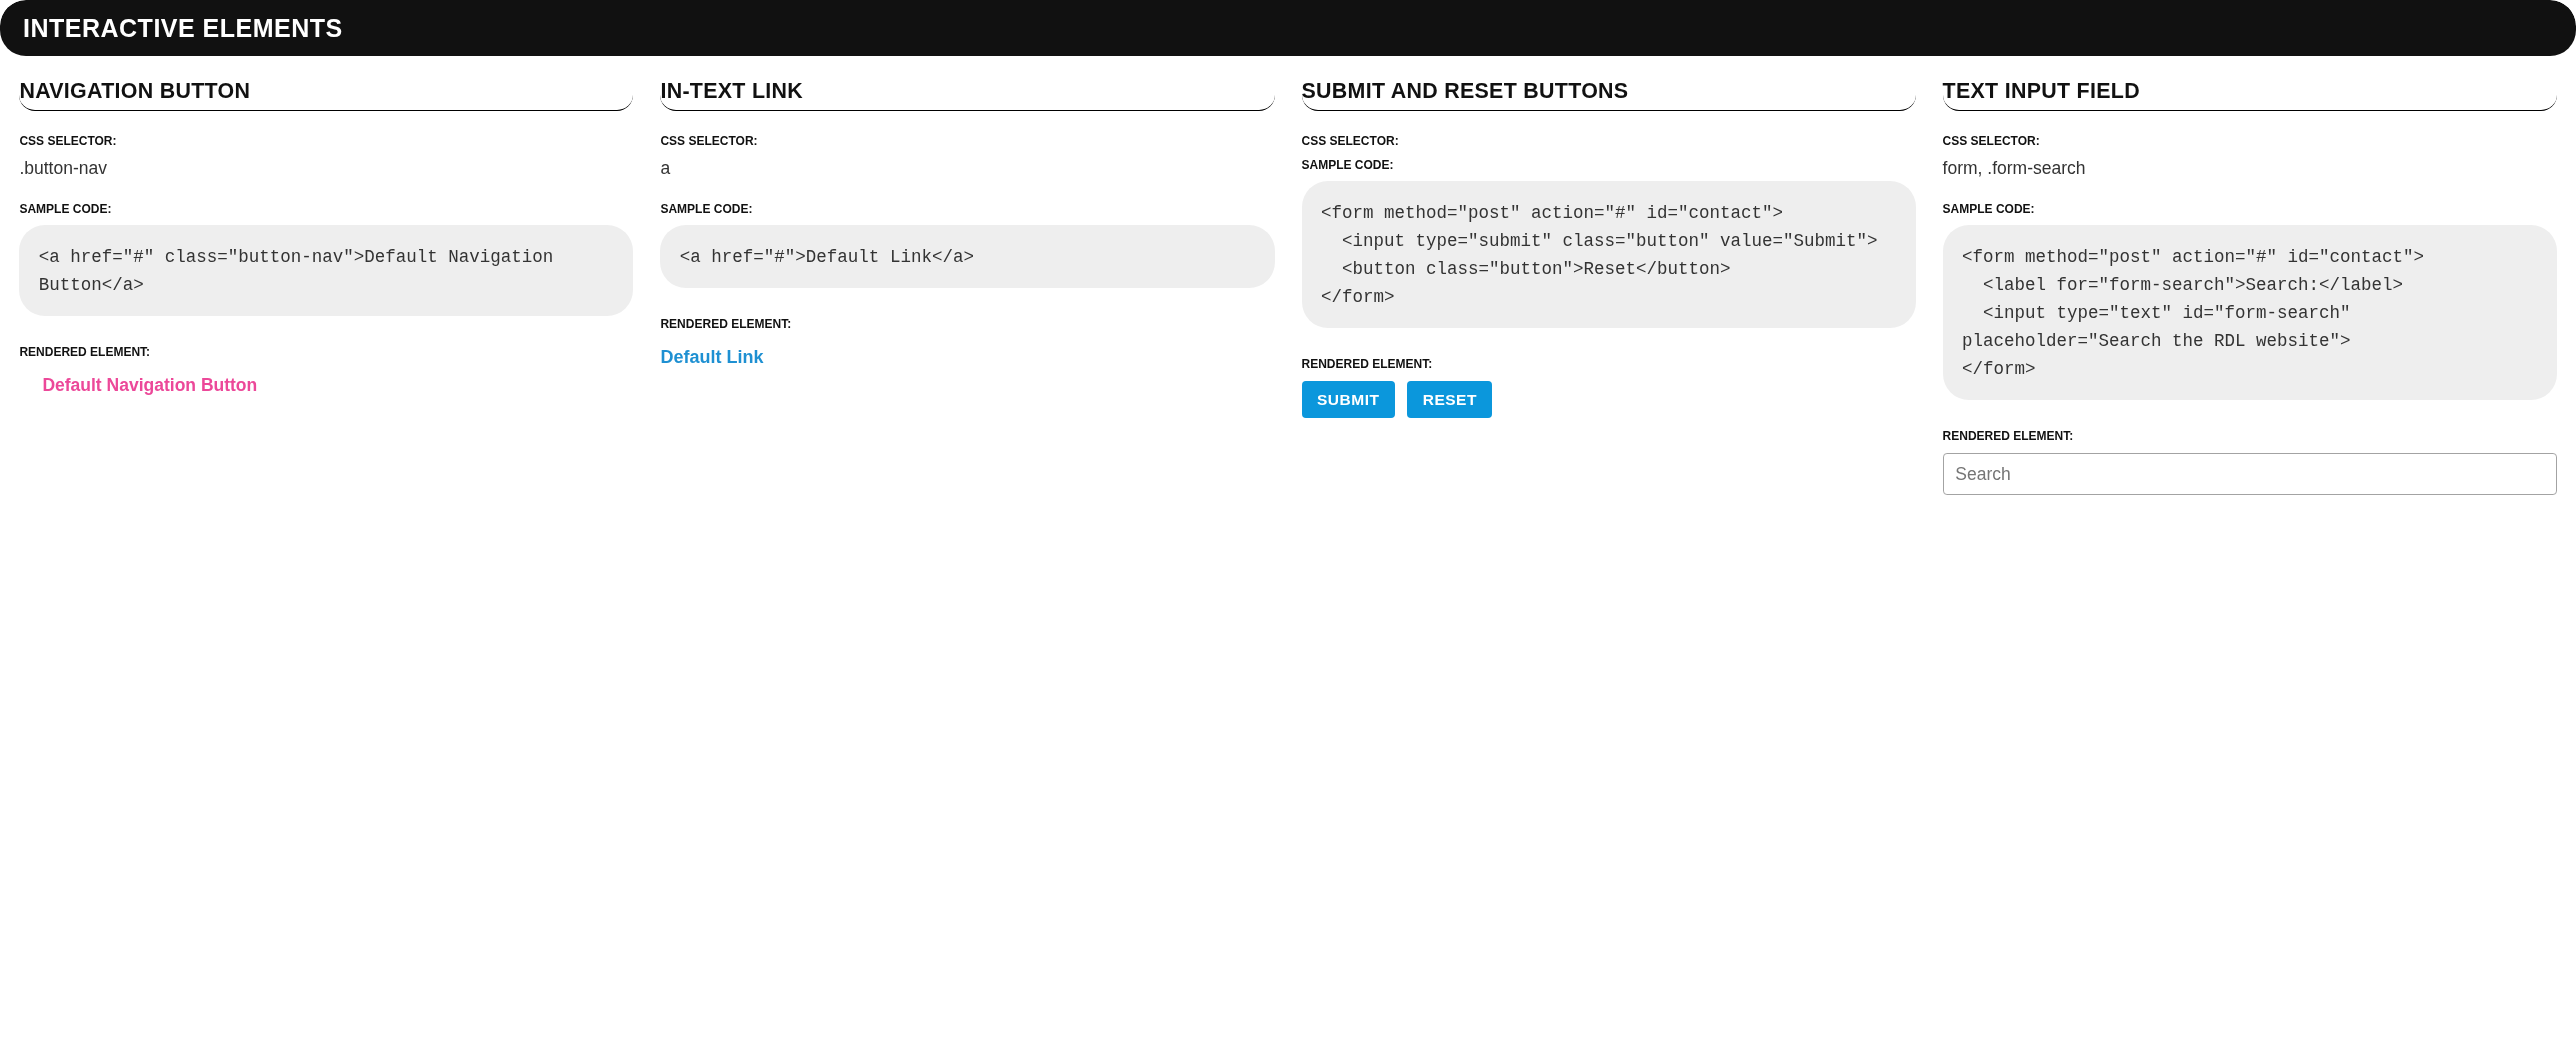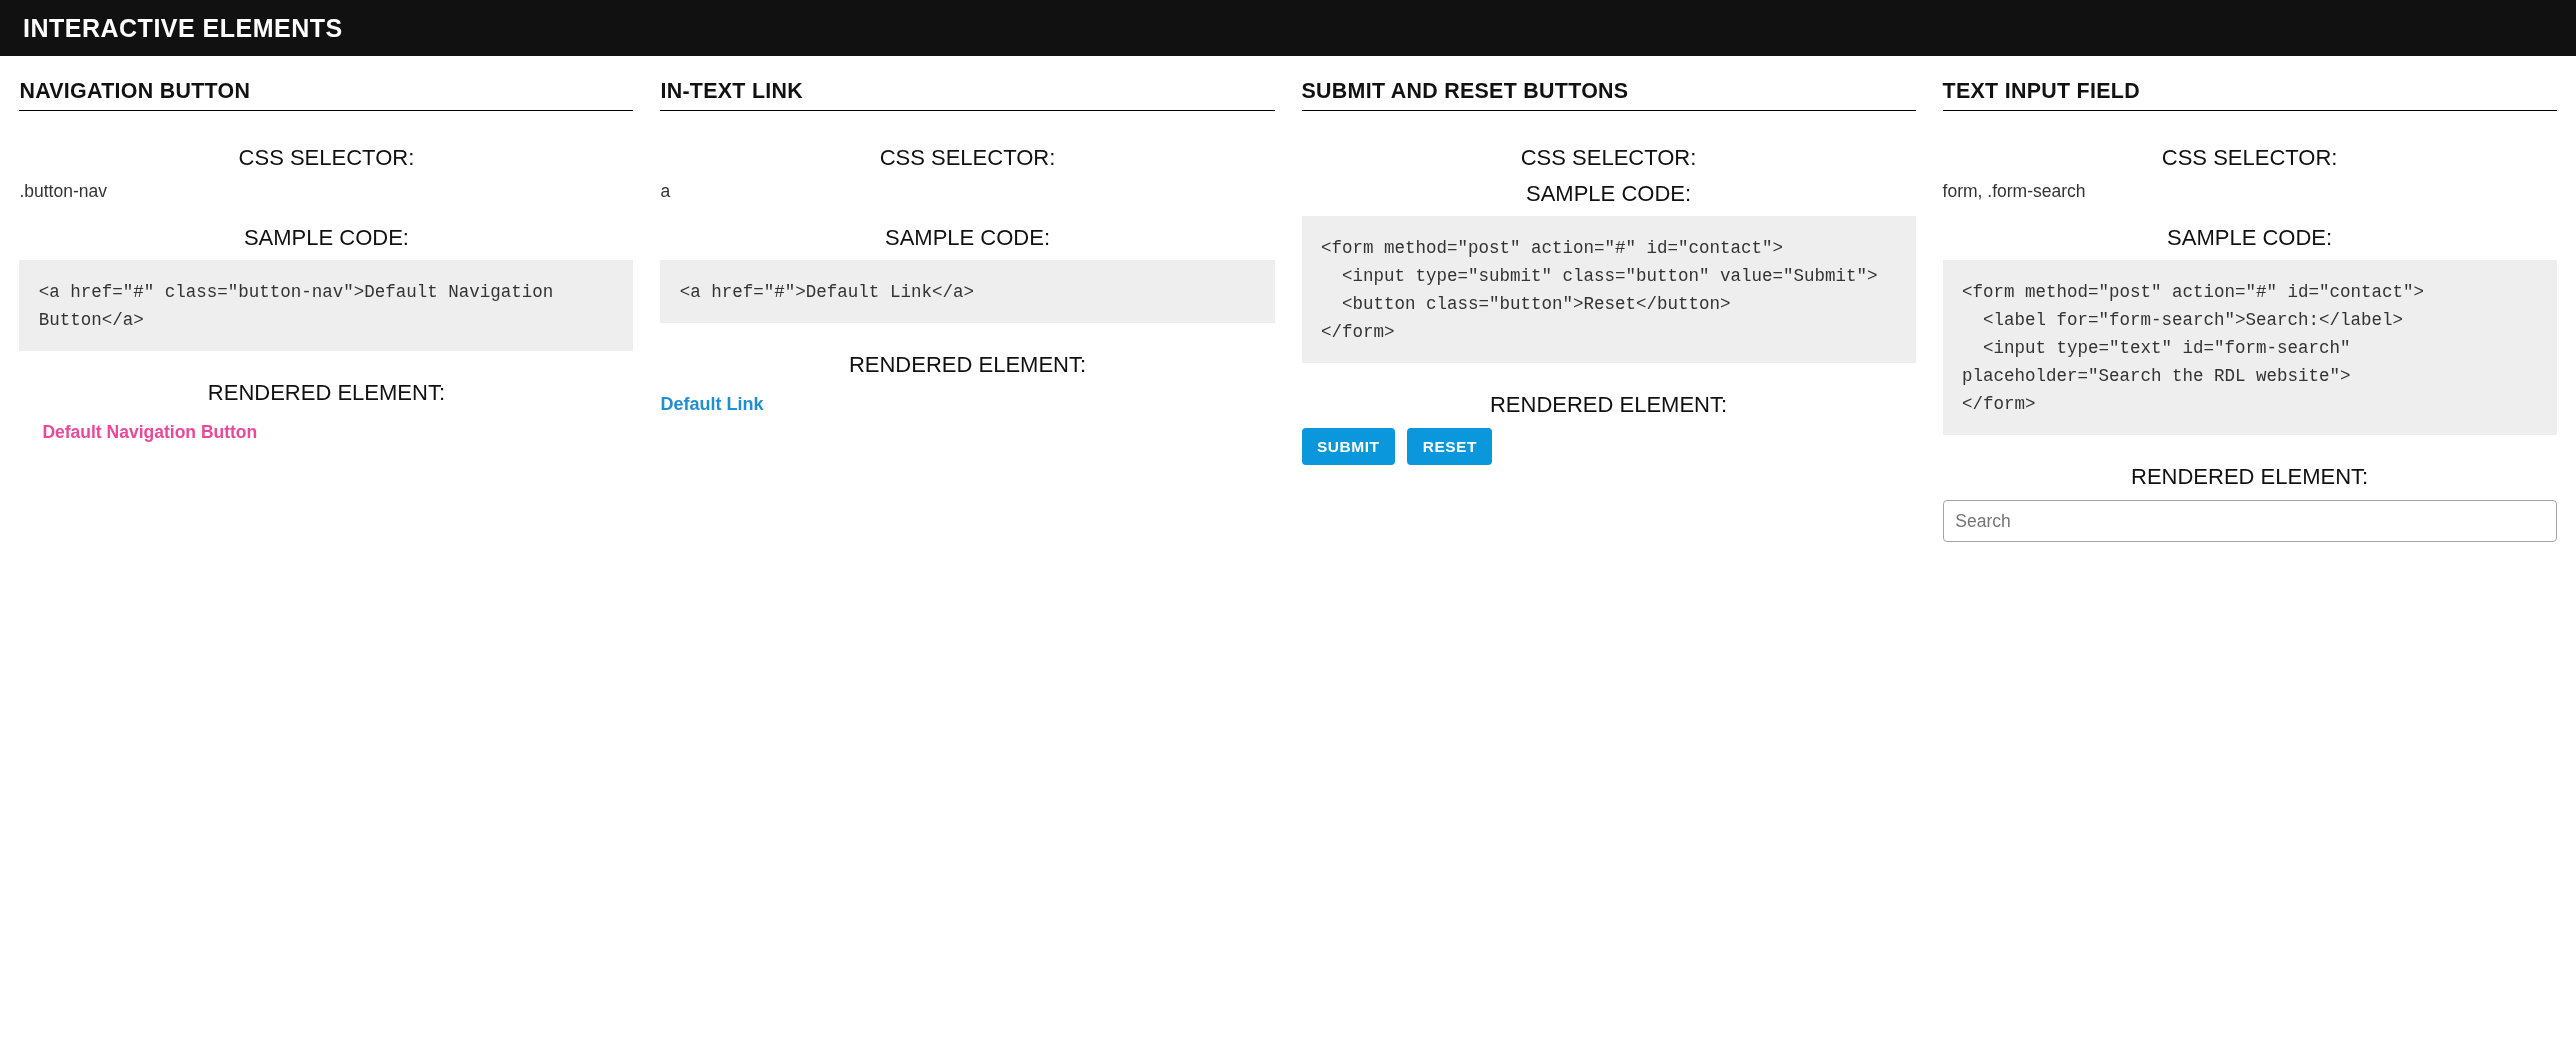"INTERACTIVE ELEMENTS" * { border-radius: none -> 26px }
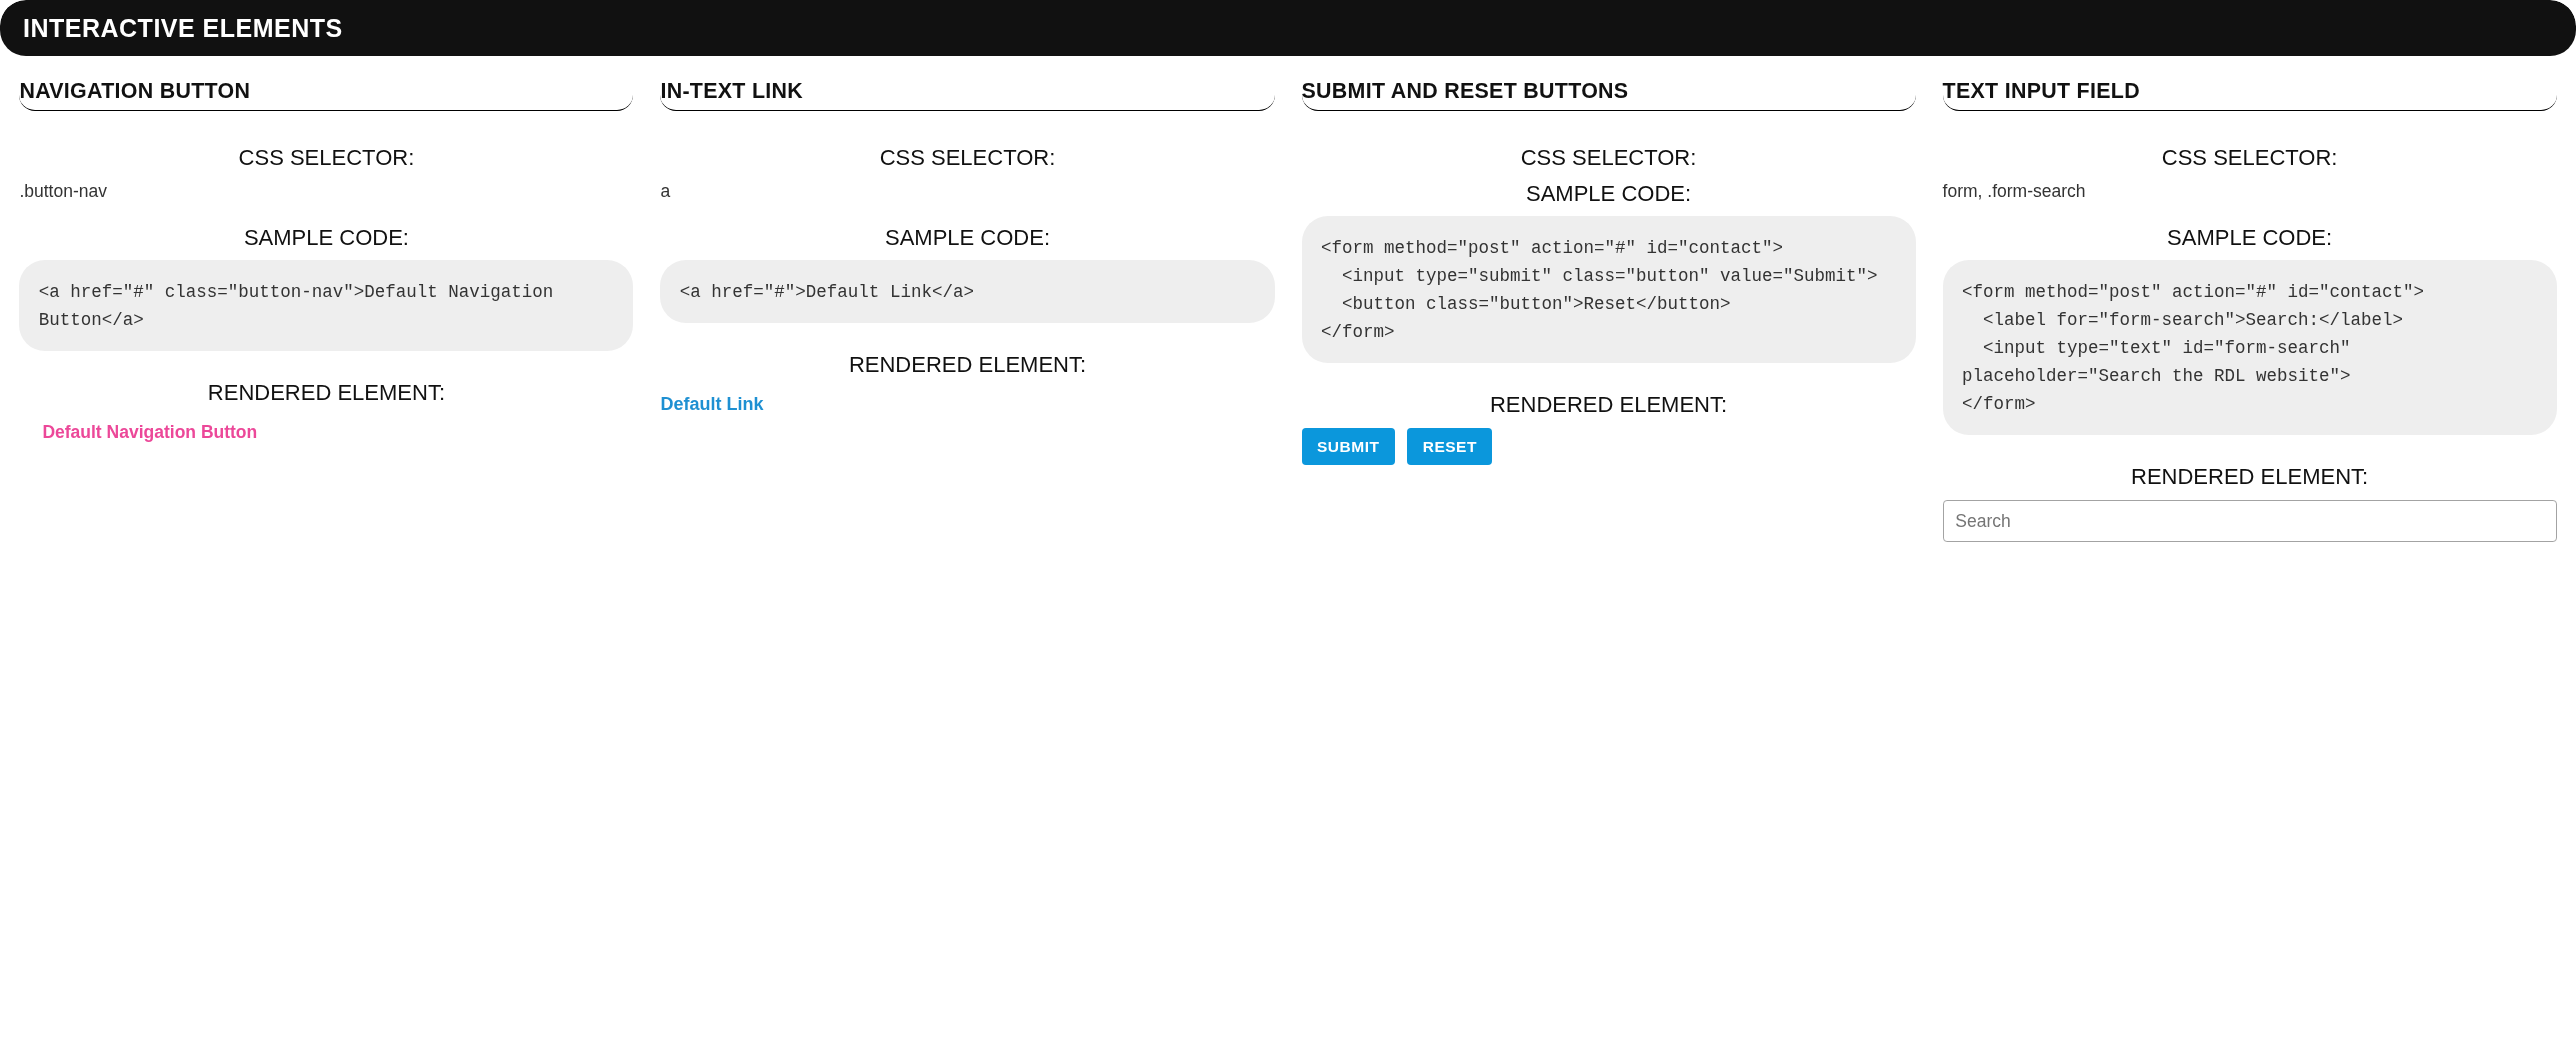"NAVIGATION BUTTON" .col-title { margin-bottom: 34px -> 23px }
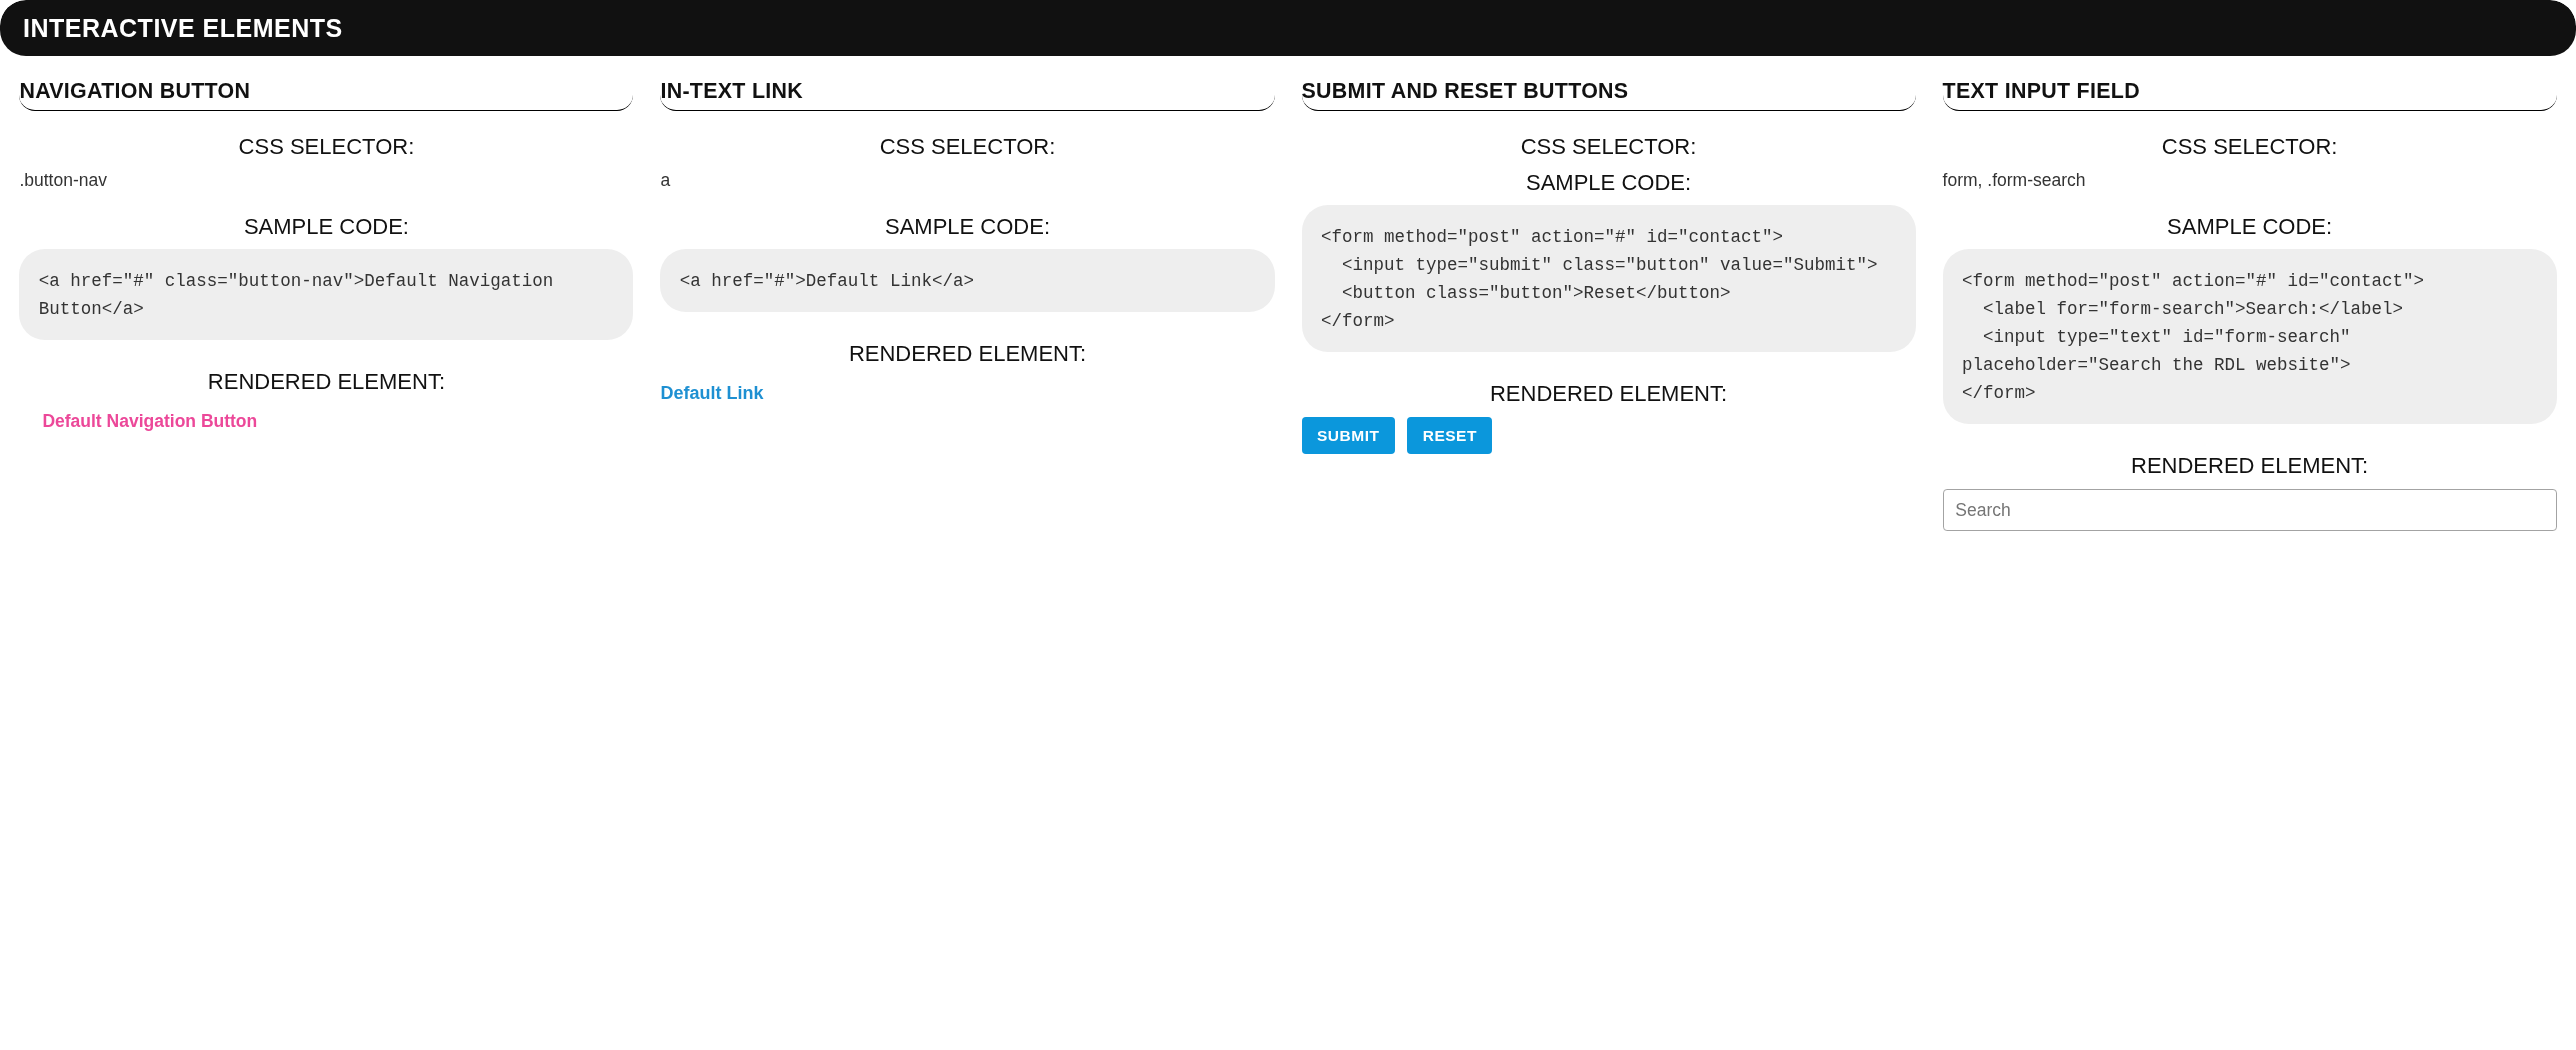"CSS SELECTOR:" .label { font-size: 22px -> 12px; font-weight: 400 -> 700; text-align: center -> none }
